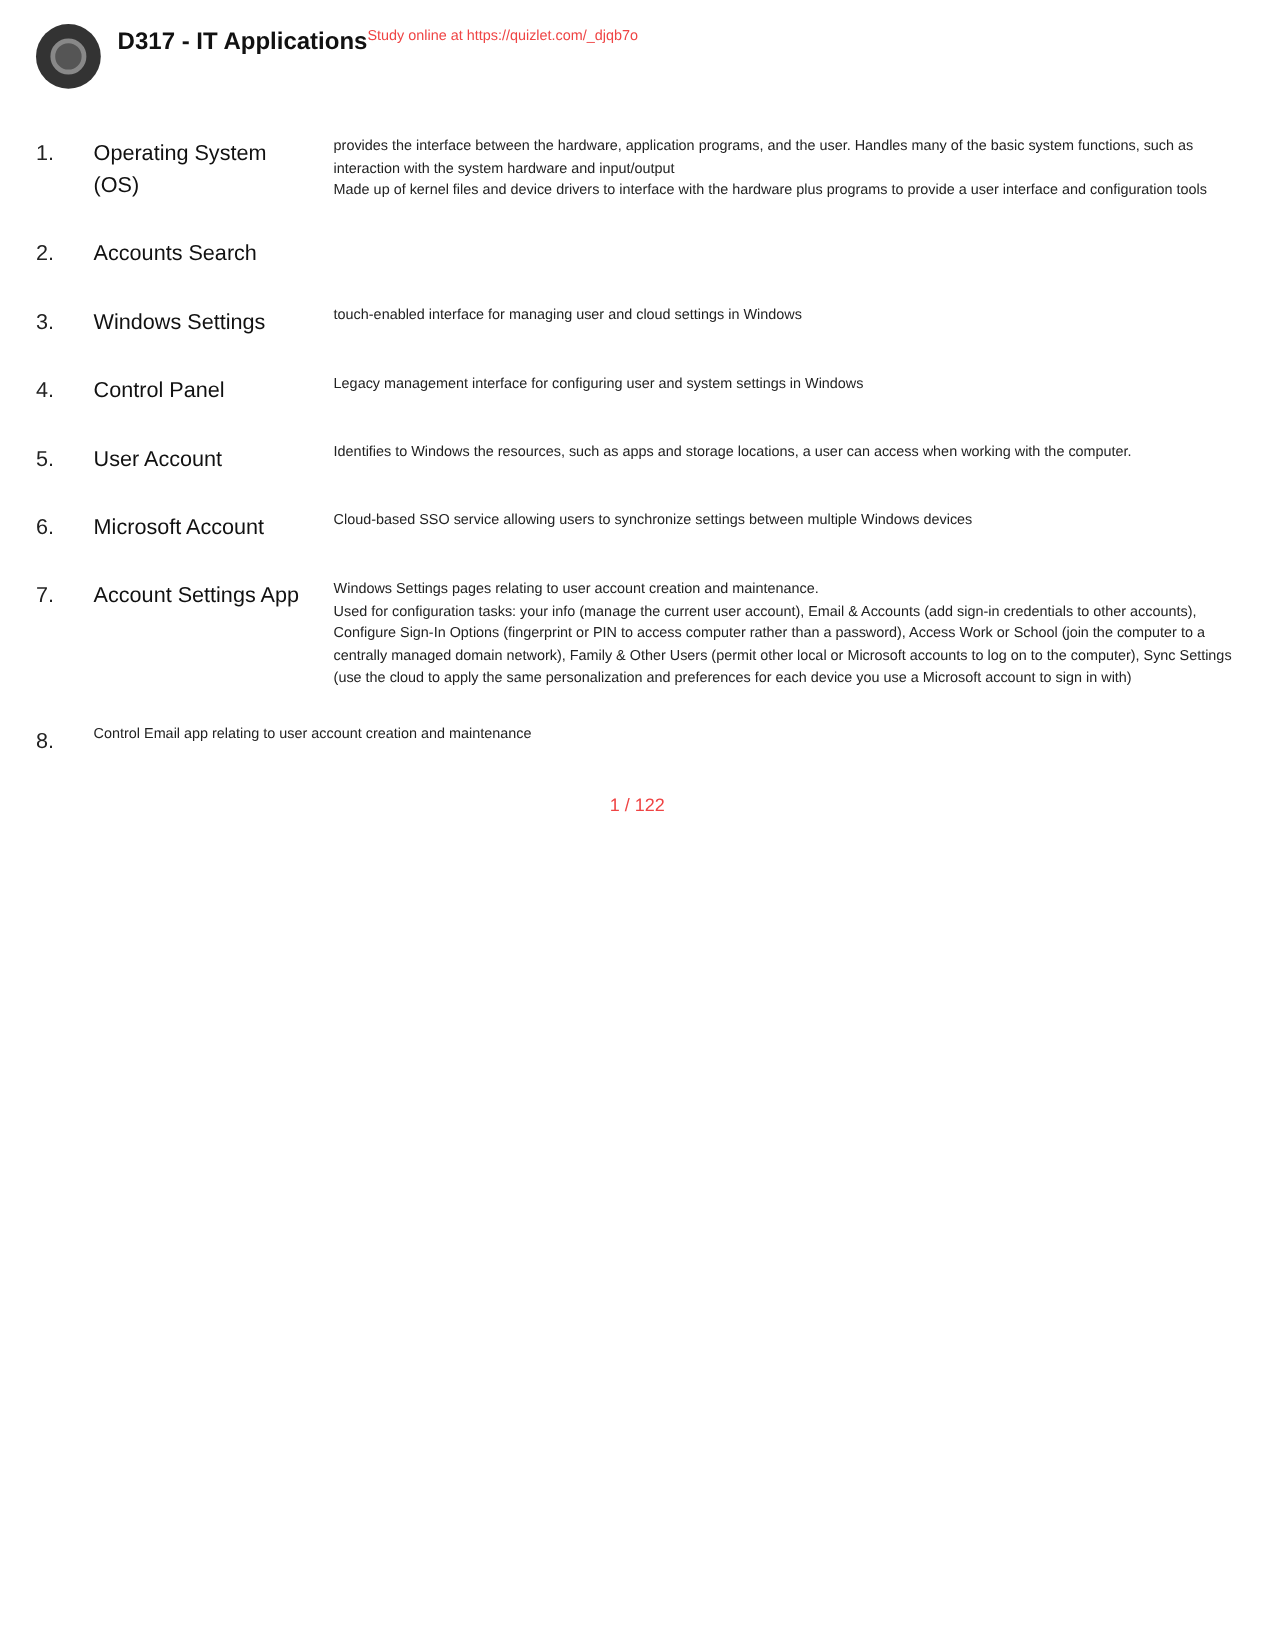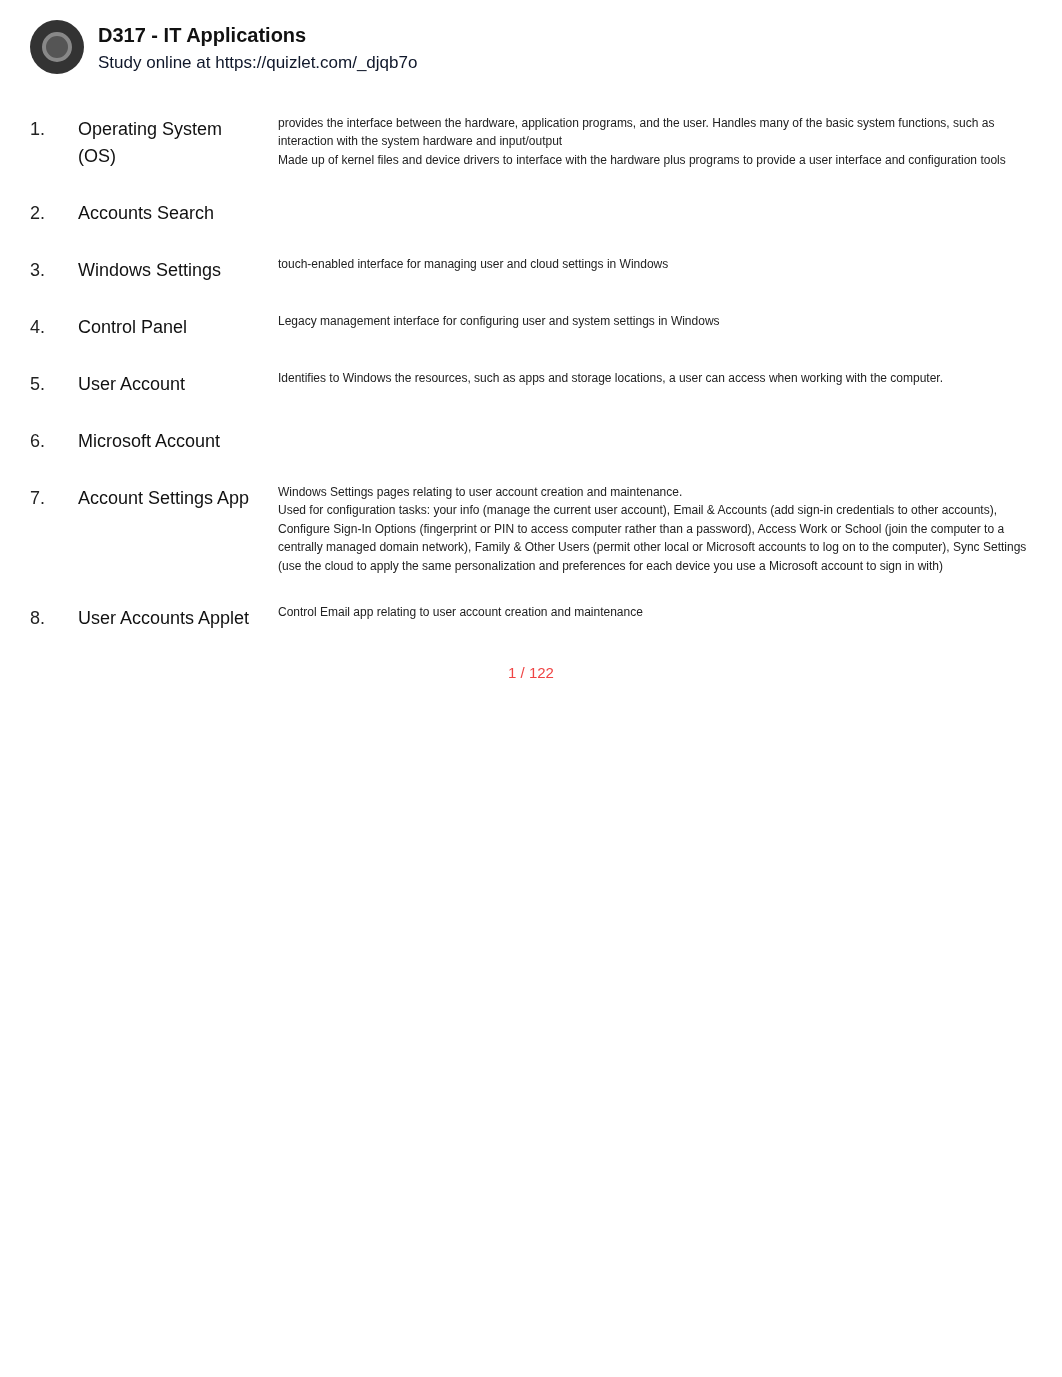"D317 - IT Applications" .header-text { flex-direction: column -> row }
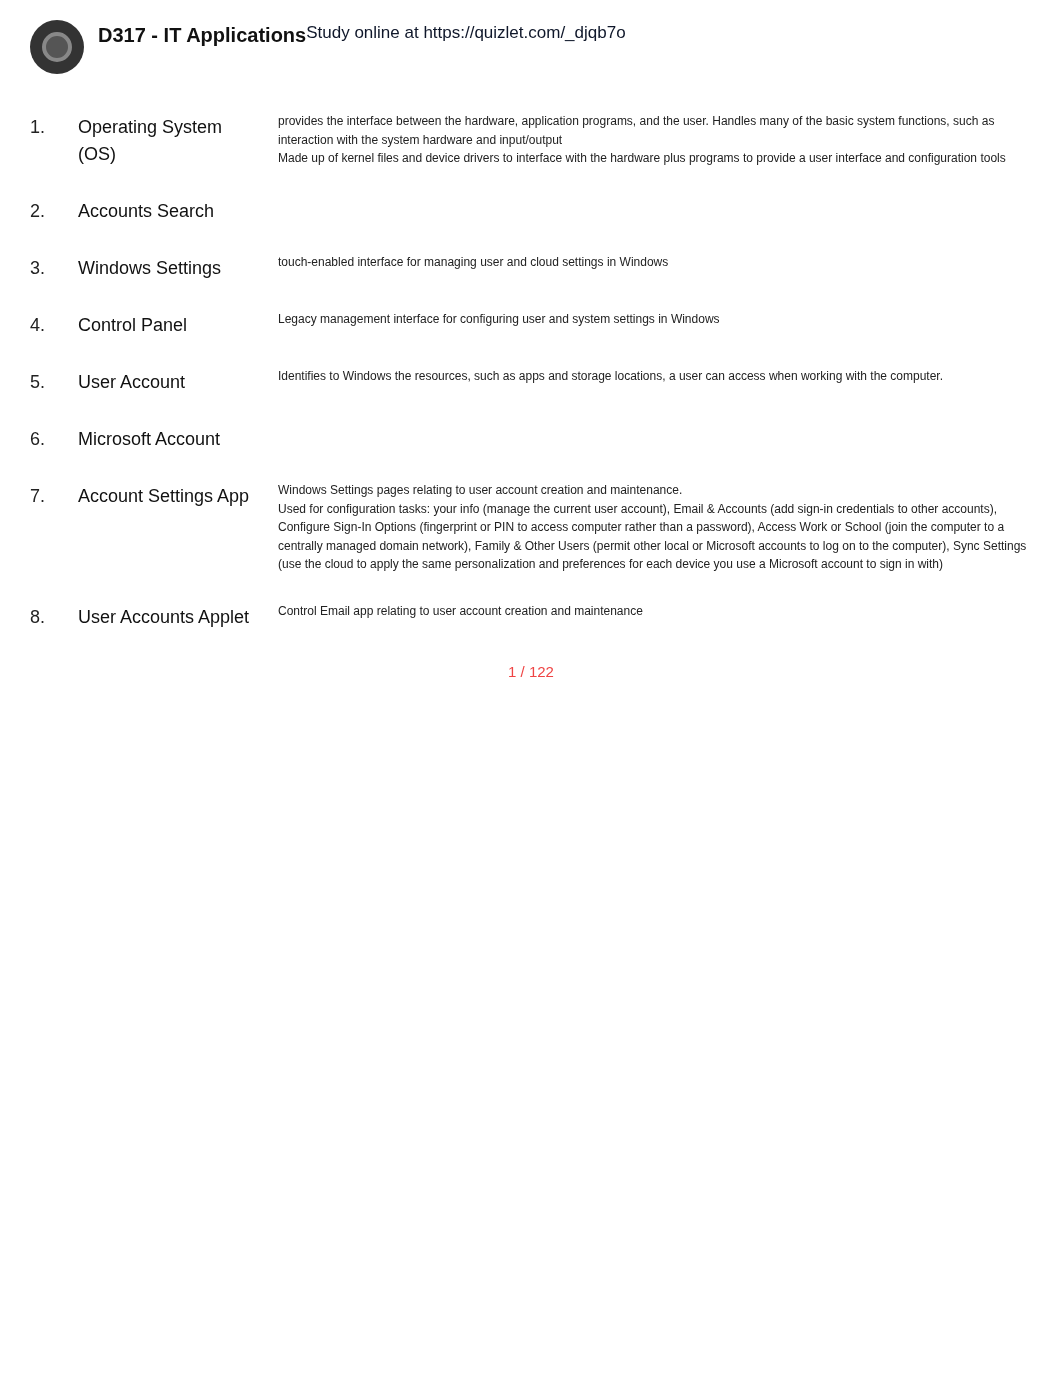"Study online at" .header-subtitle { color: #0f172a -> #ef4444; font-size: 17px -> 12px }
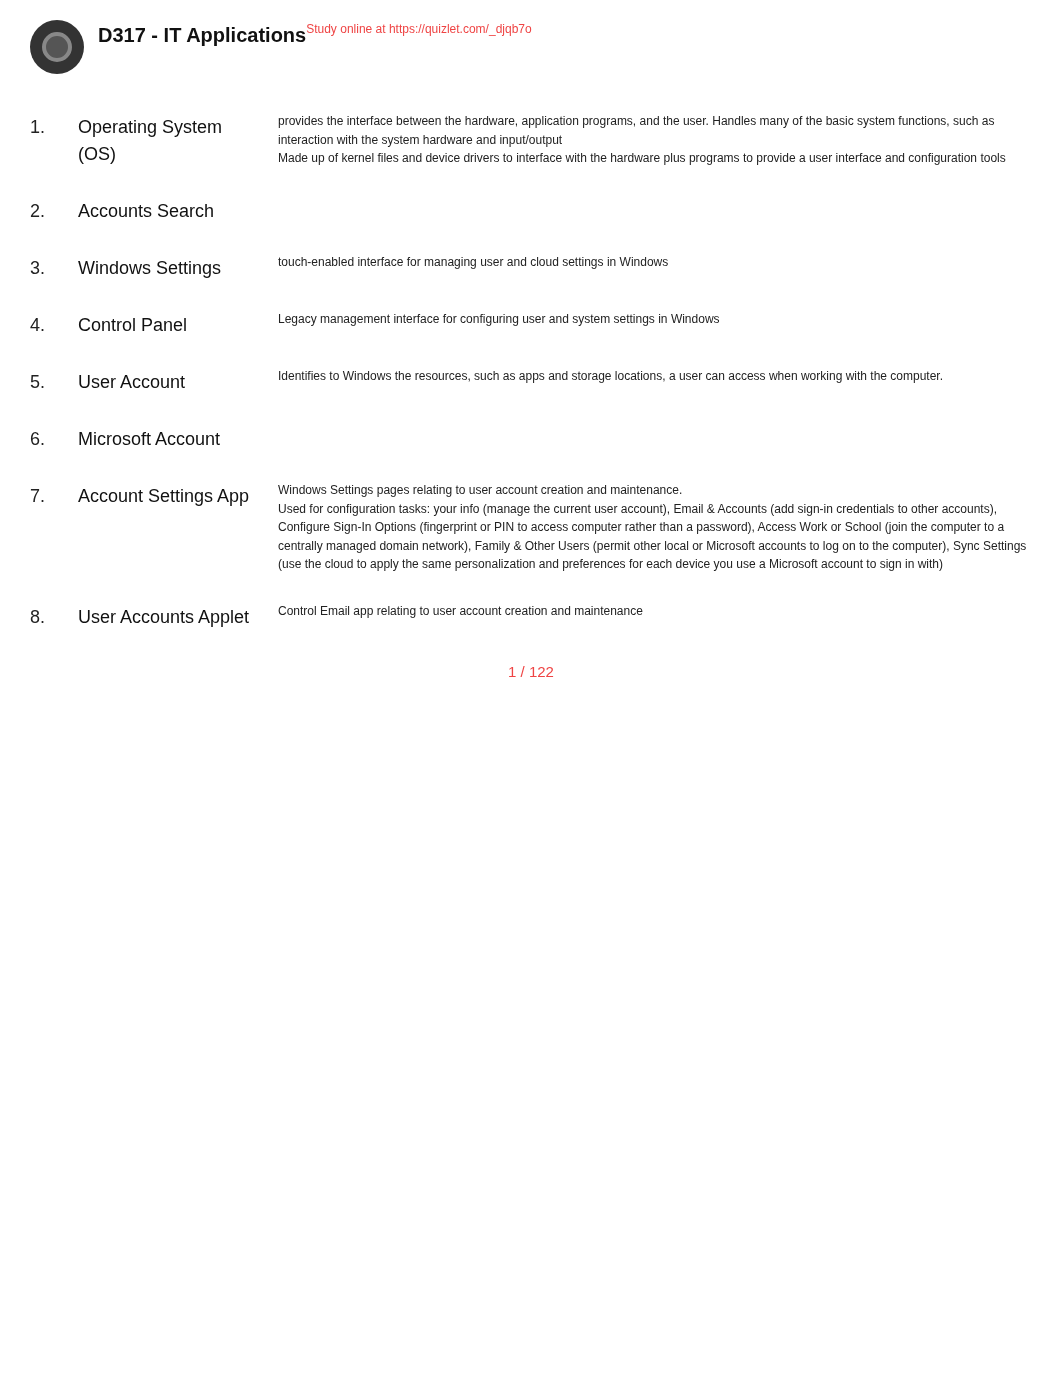"Cloud-based SSO service allowing users" div.term-definition { html: none -> <div>Cloud-based SSO service allowing users to synchronize settings between multiple Windows devices</div> }
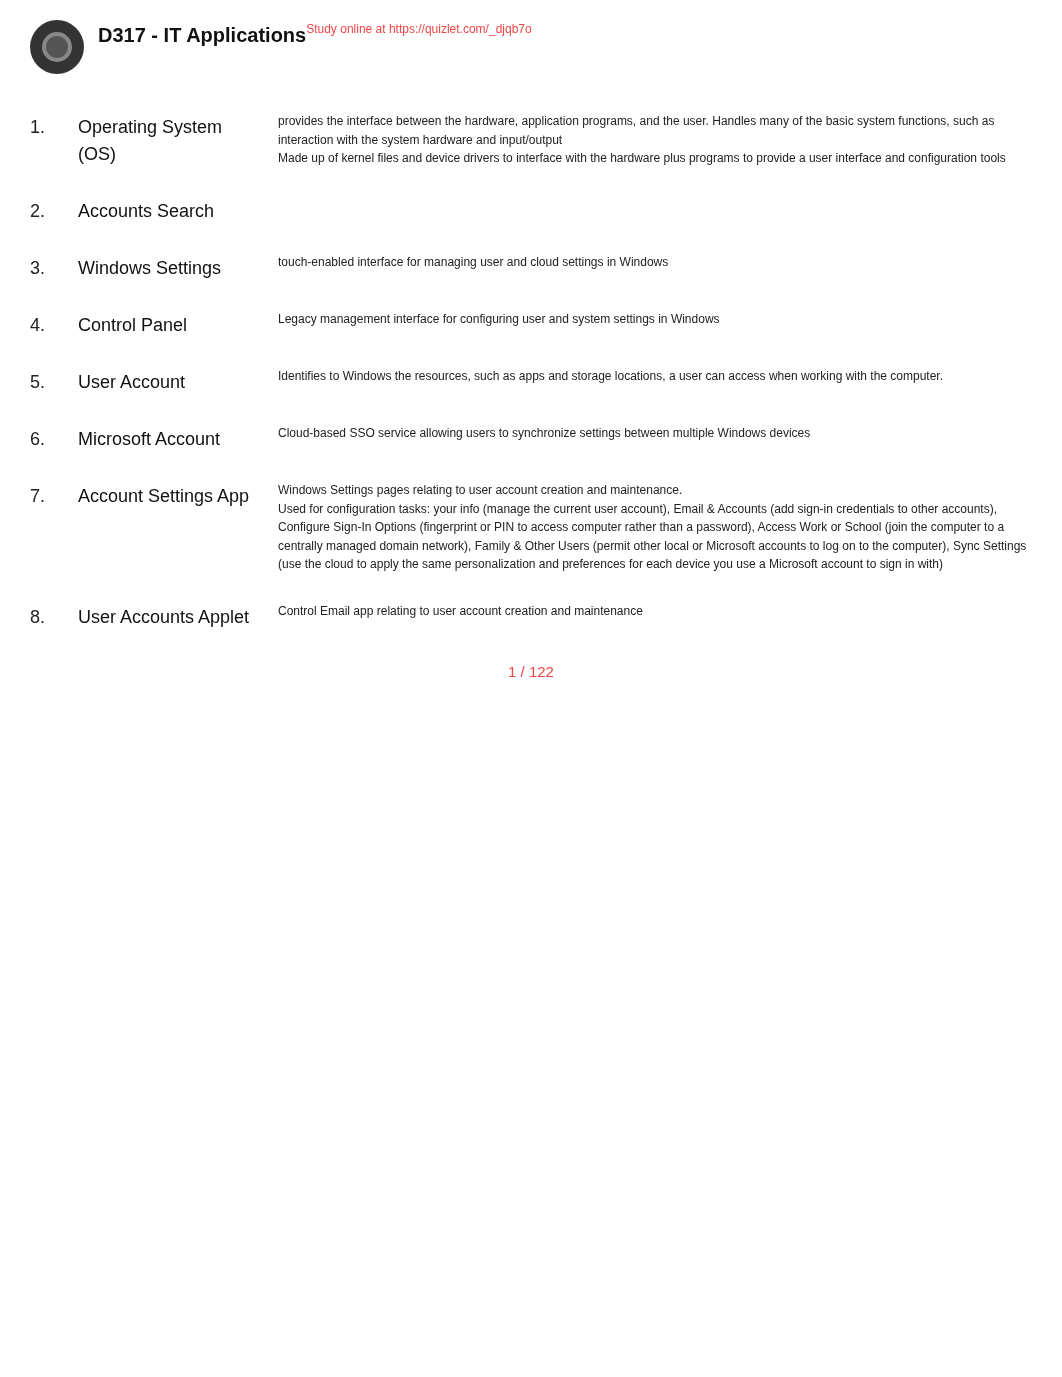"User Accounts Applet" div.term-word { html: <div>User Accounts Applet</div> -> none }
